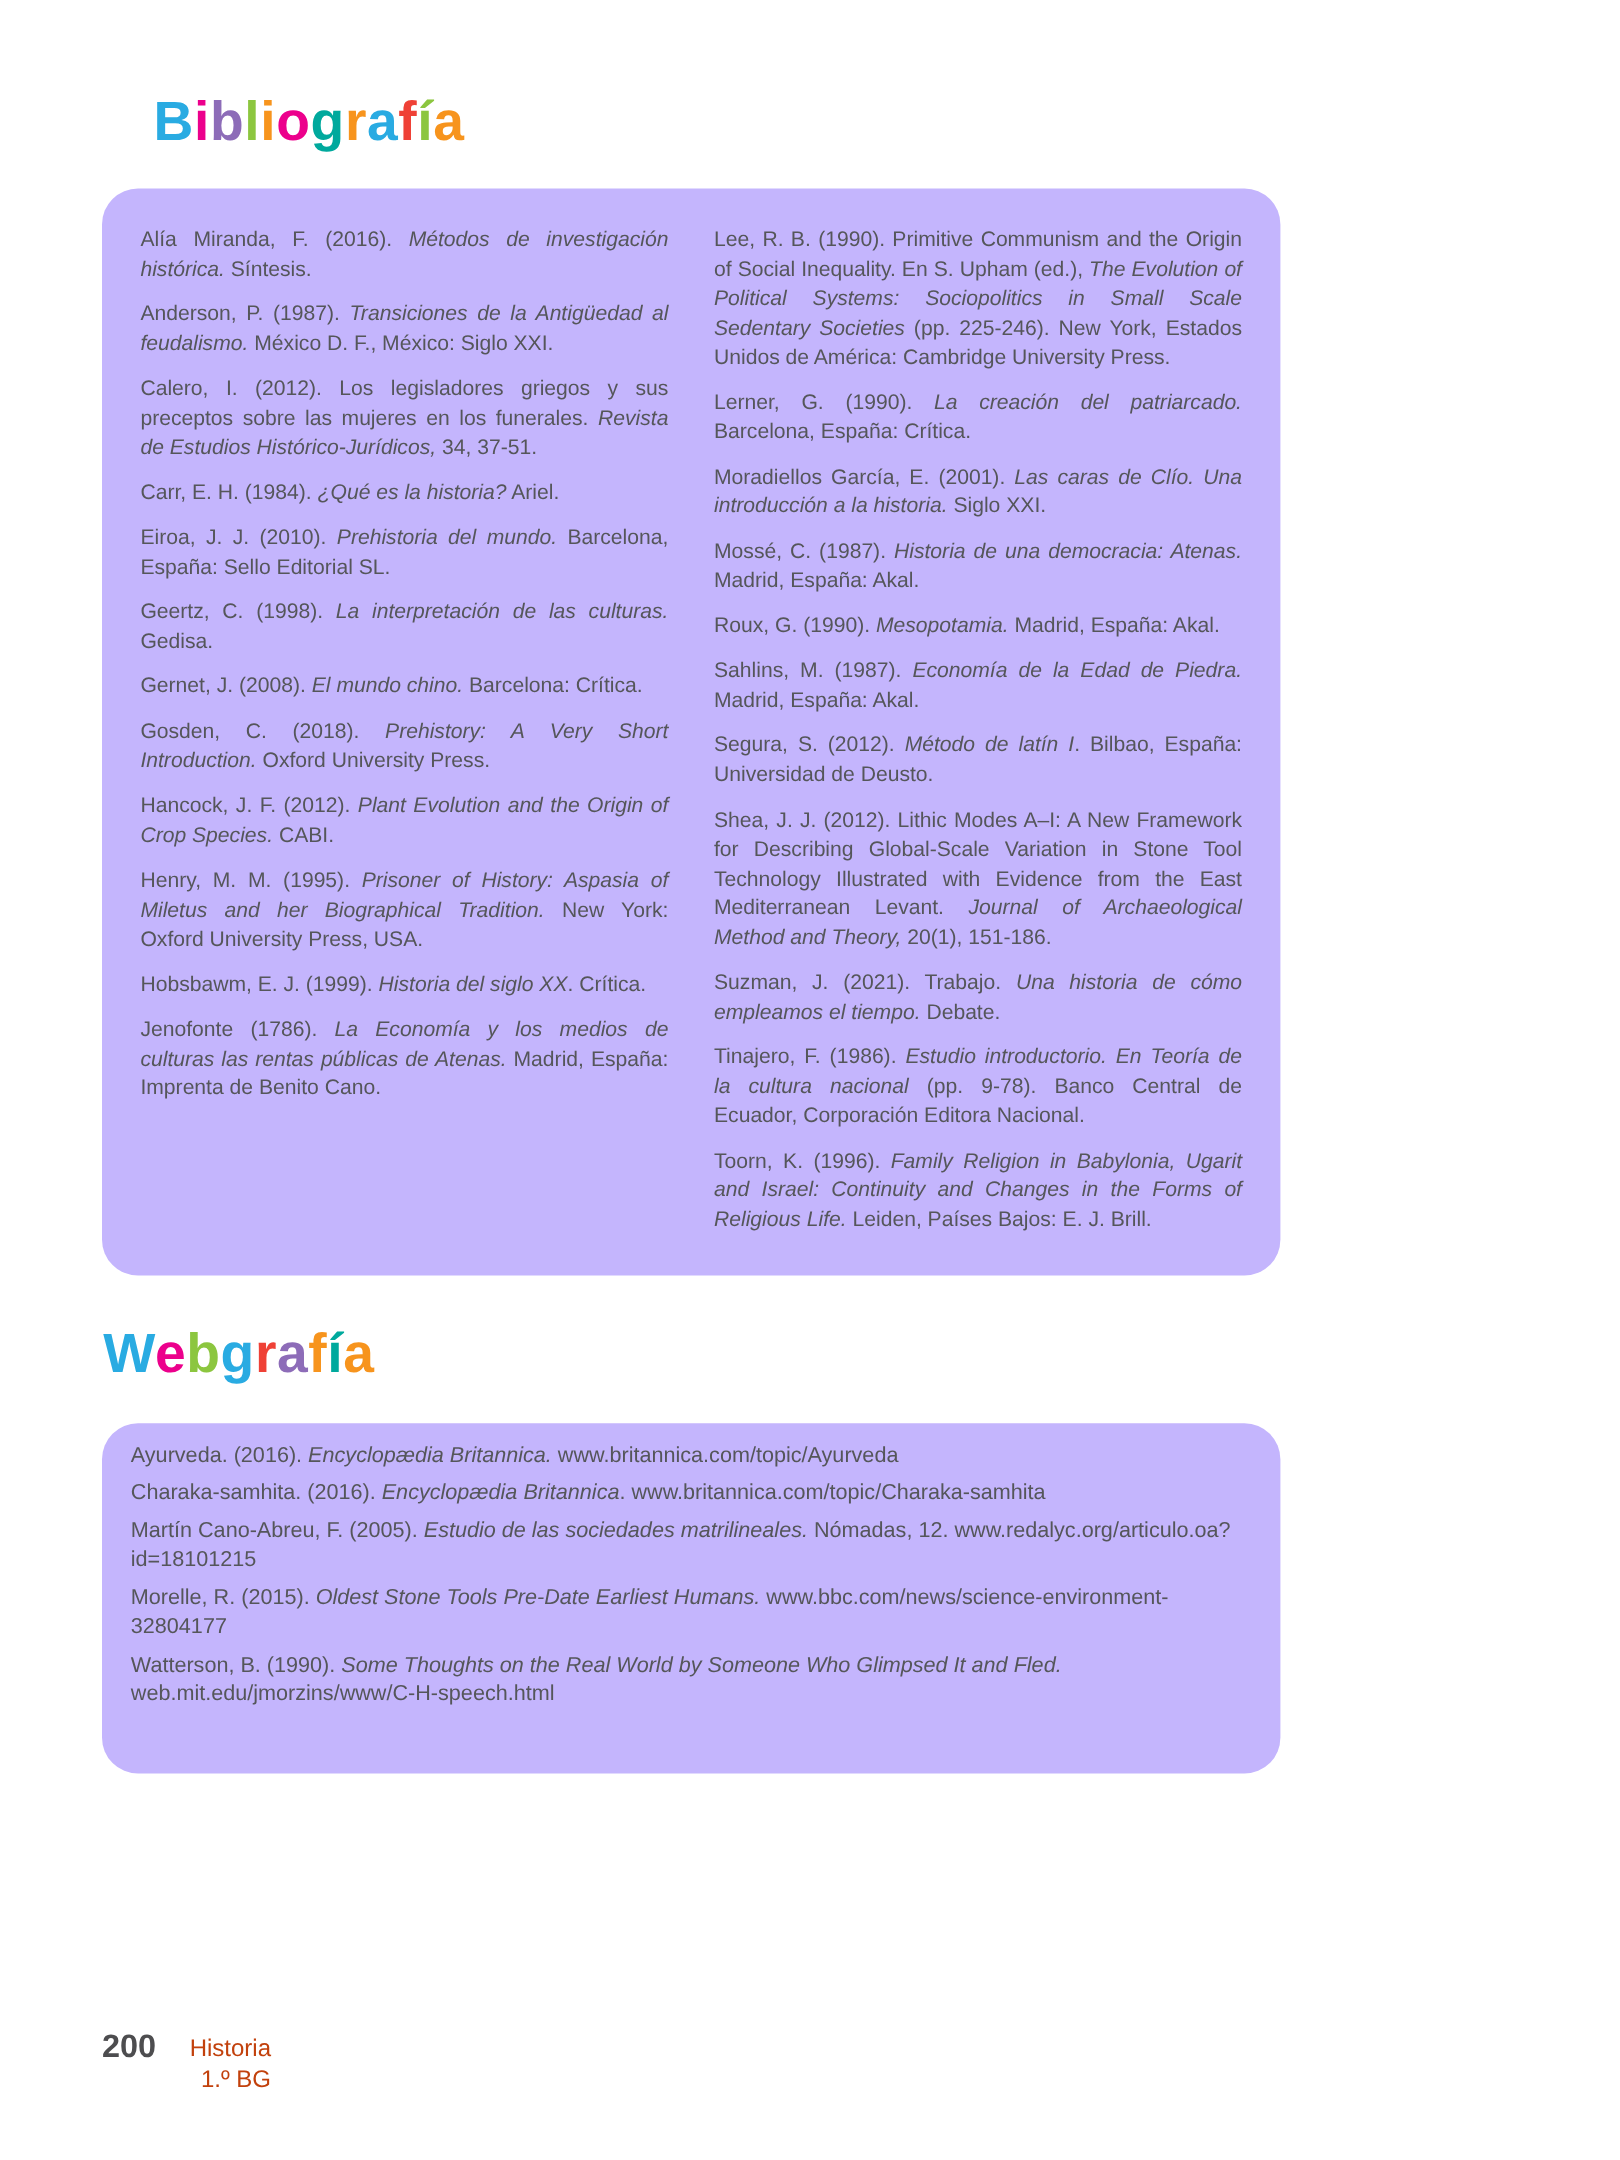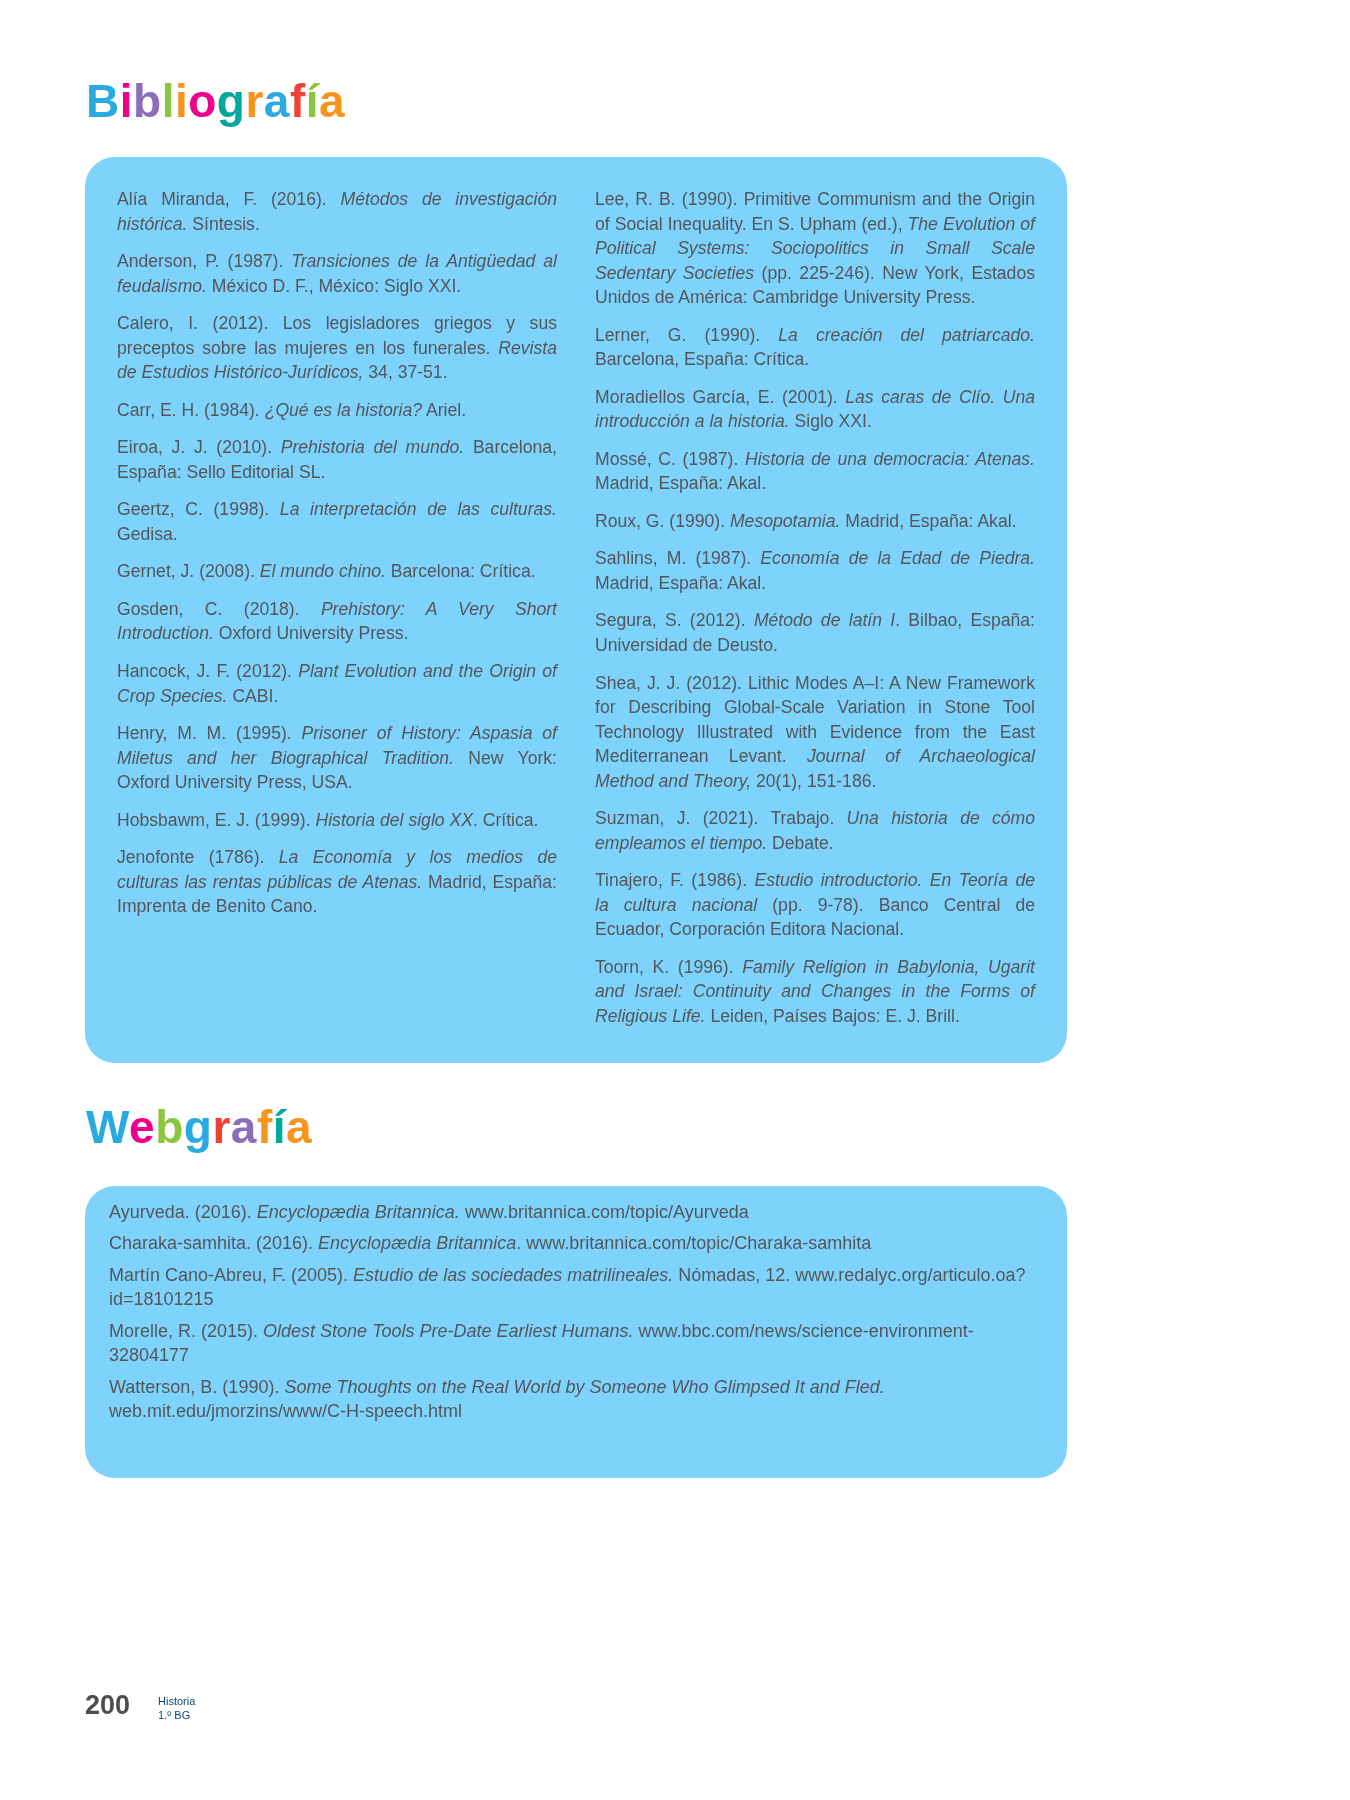"Bibliografía" #biblio-title { margin-left: none -> 42px }
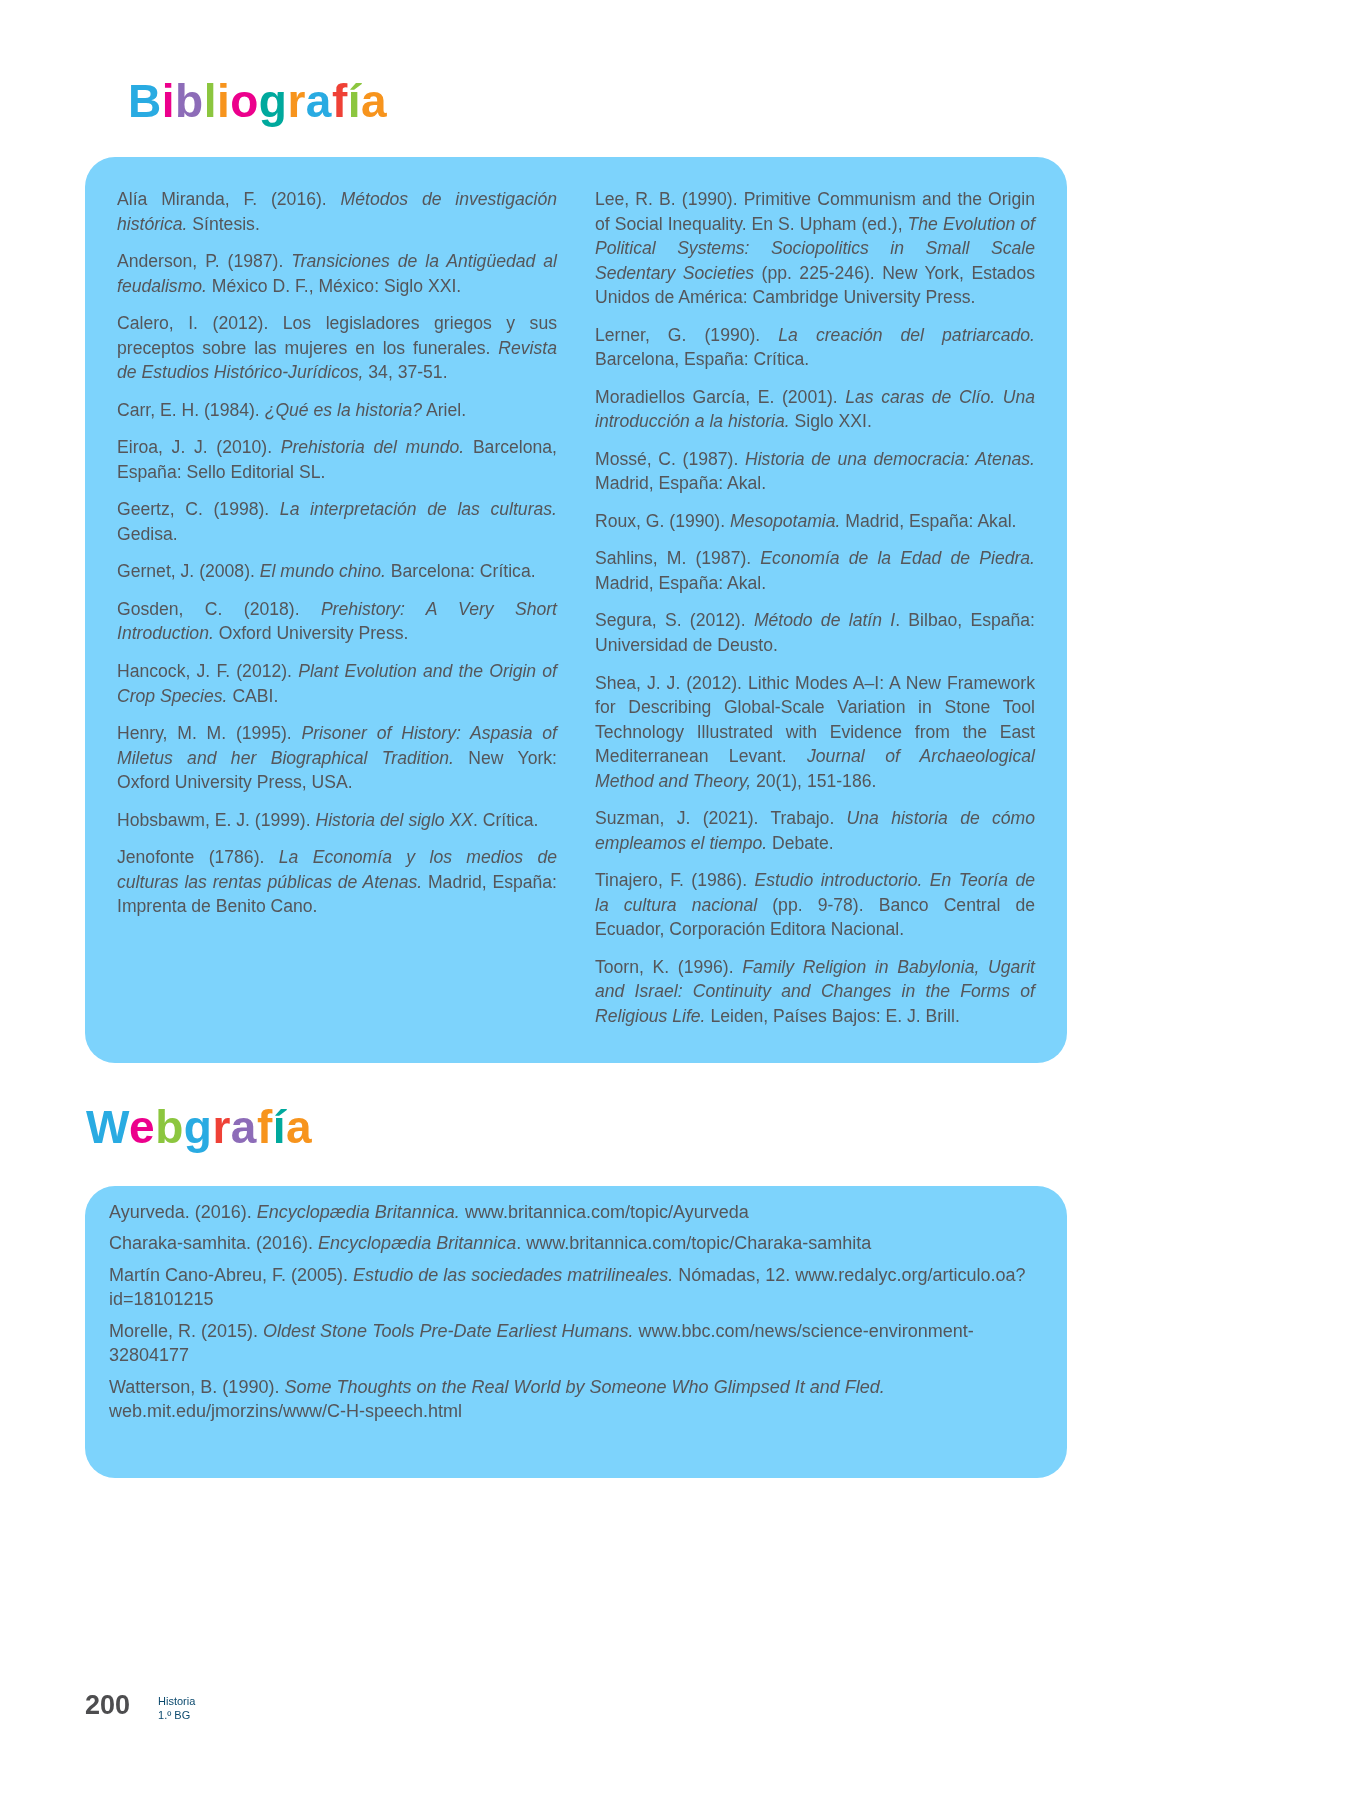"Alía Miranda, F. (2016). Métodos" .panel { background: #7dd3fc -> #c4b5fd }
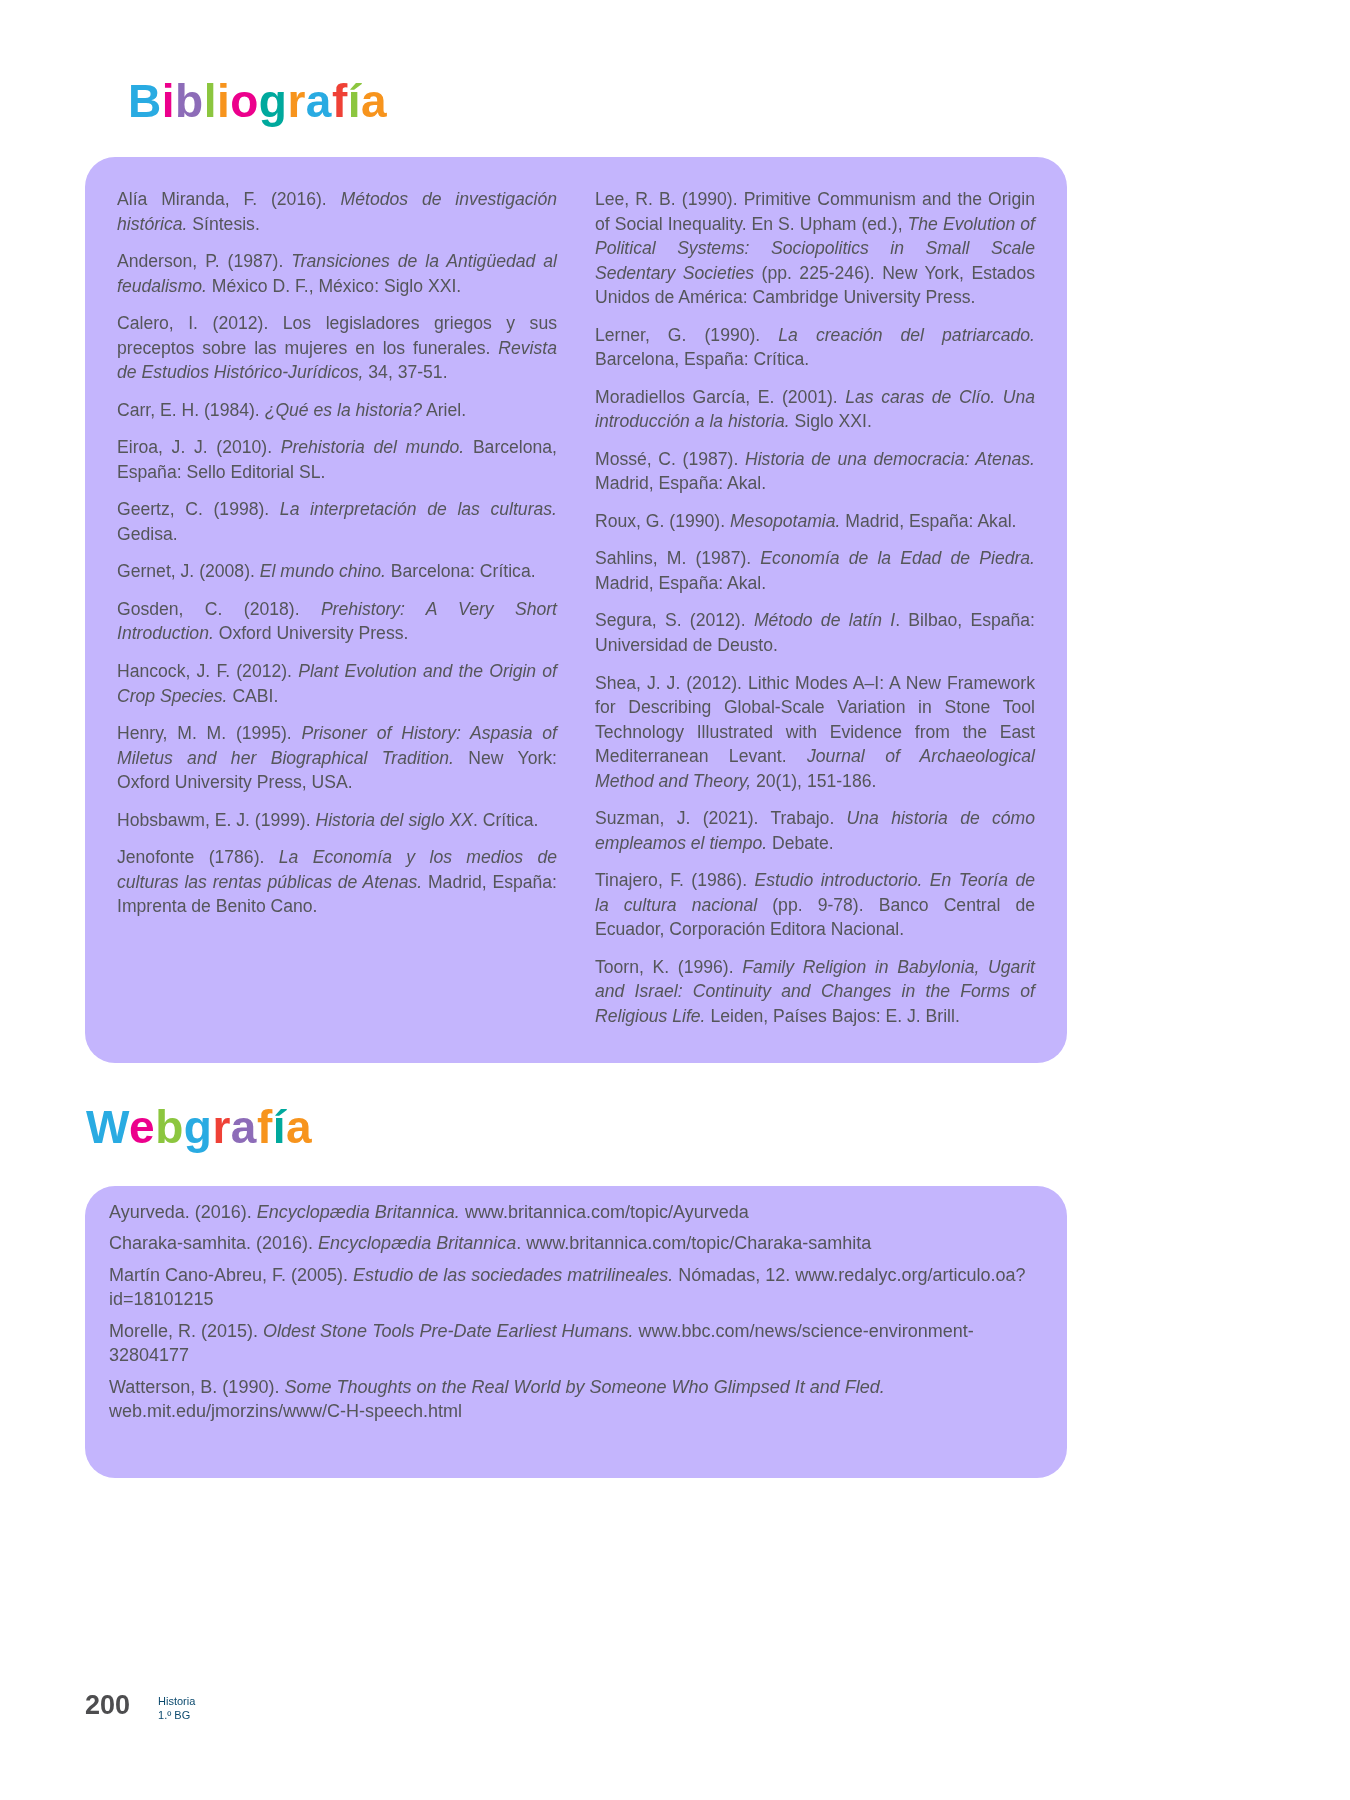"Historia" .course { align-items: none -> flex-end; color: #0c4a6e -> #c2410c; font-size: 11px -> 20px }
